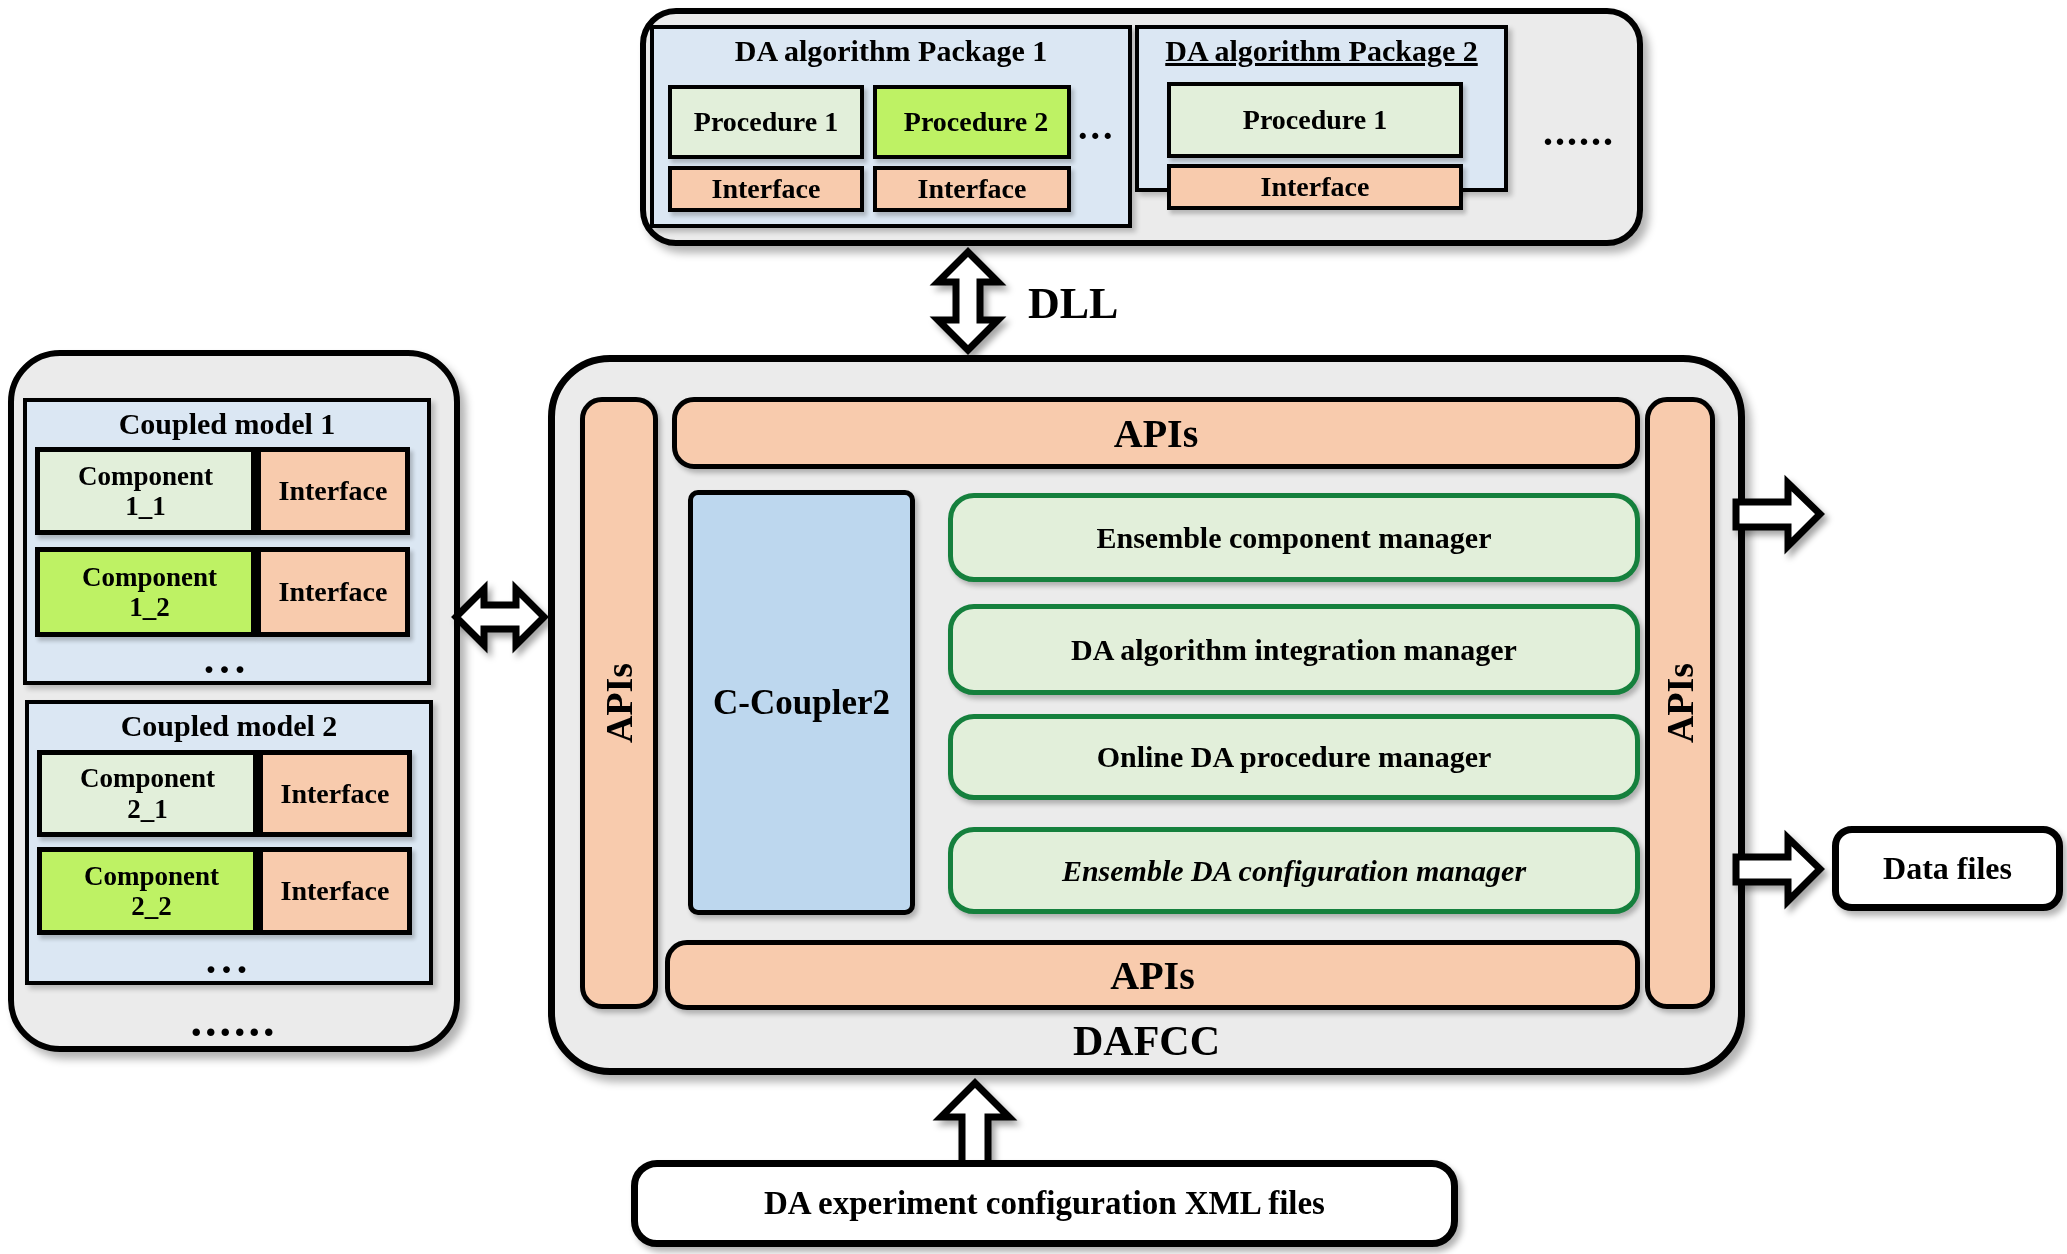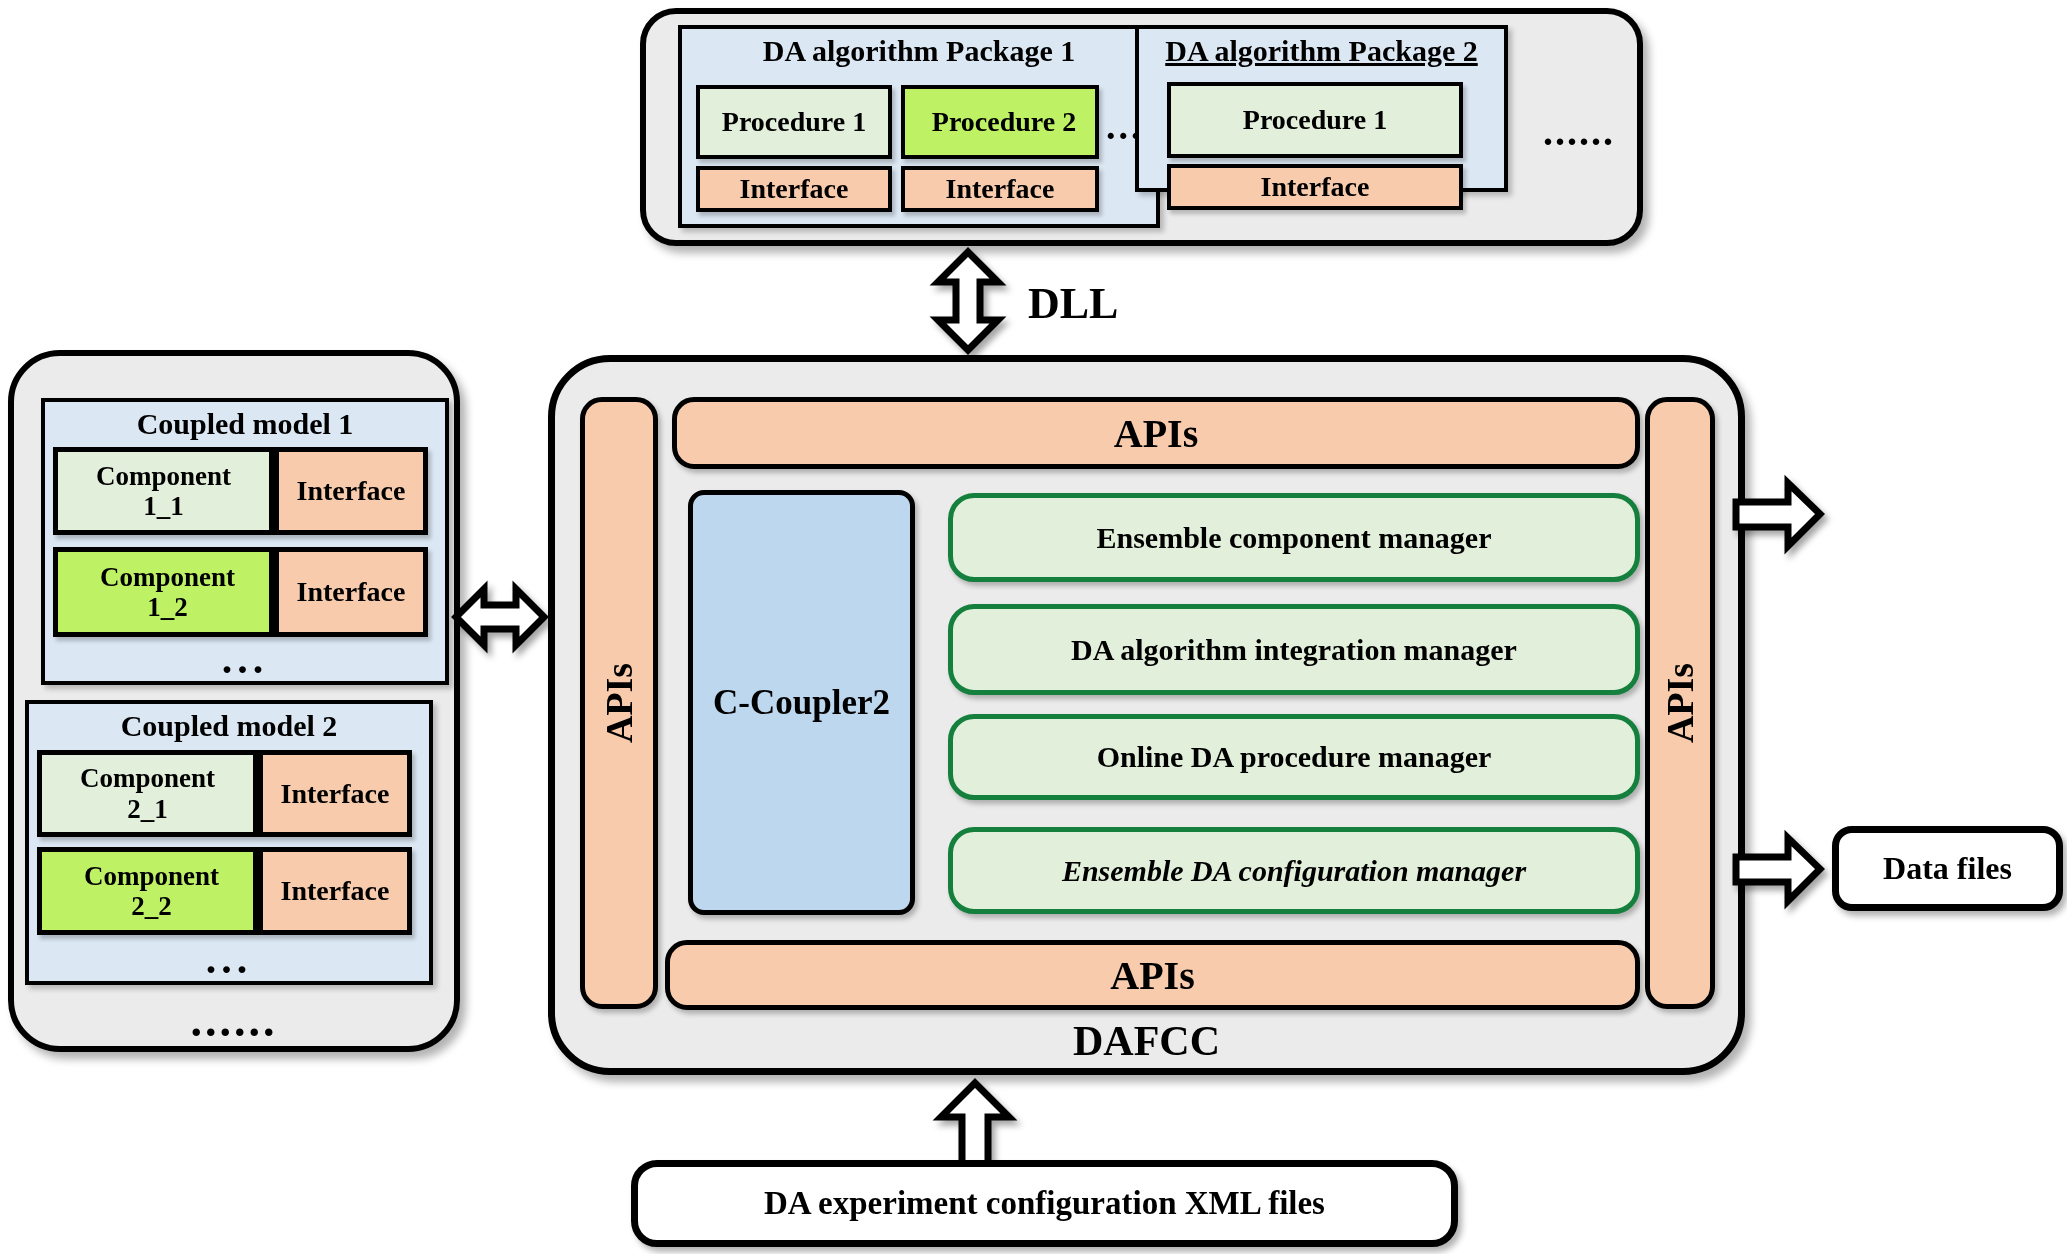"DA algorithm Package 1" div.bluebox { left: 32px -> 4px }
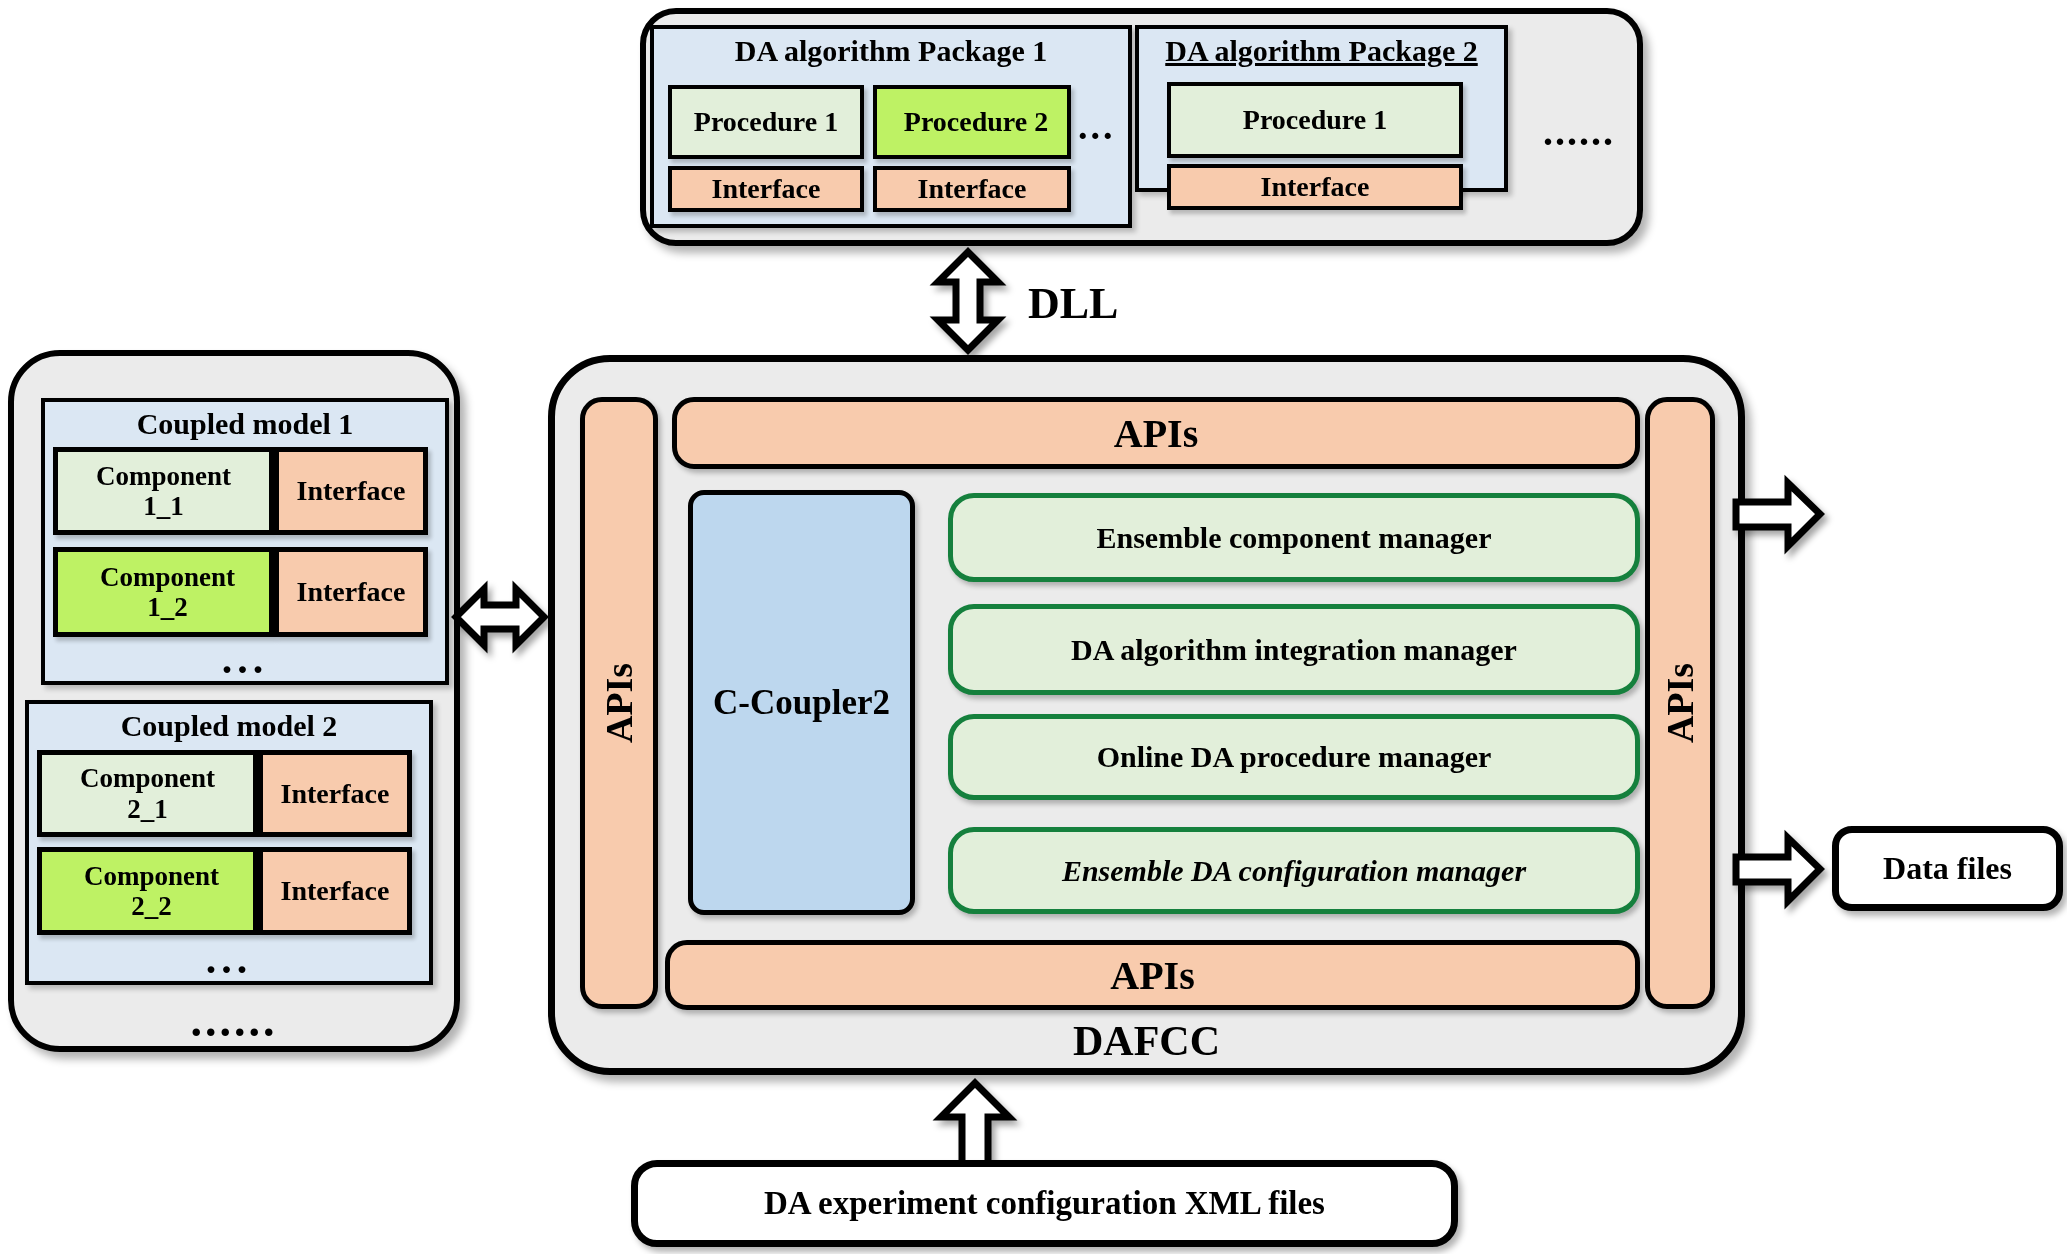"Coupled model 1" div.bluebox { left: 27px -> 9px }
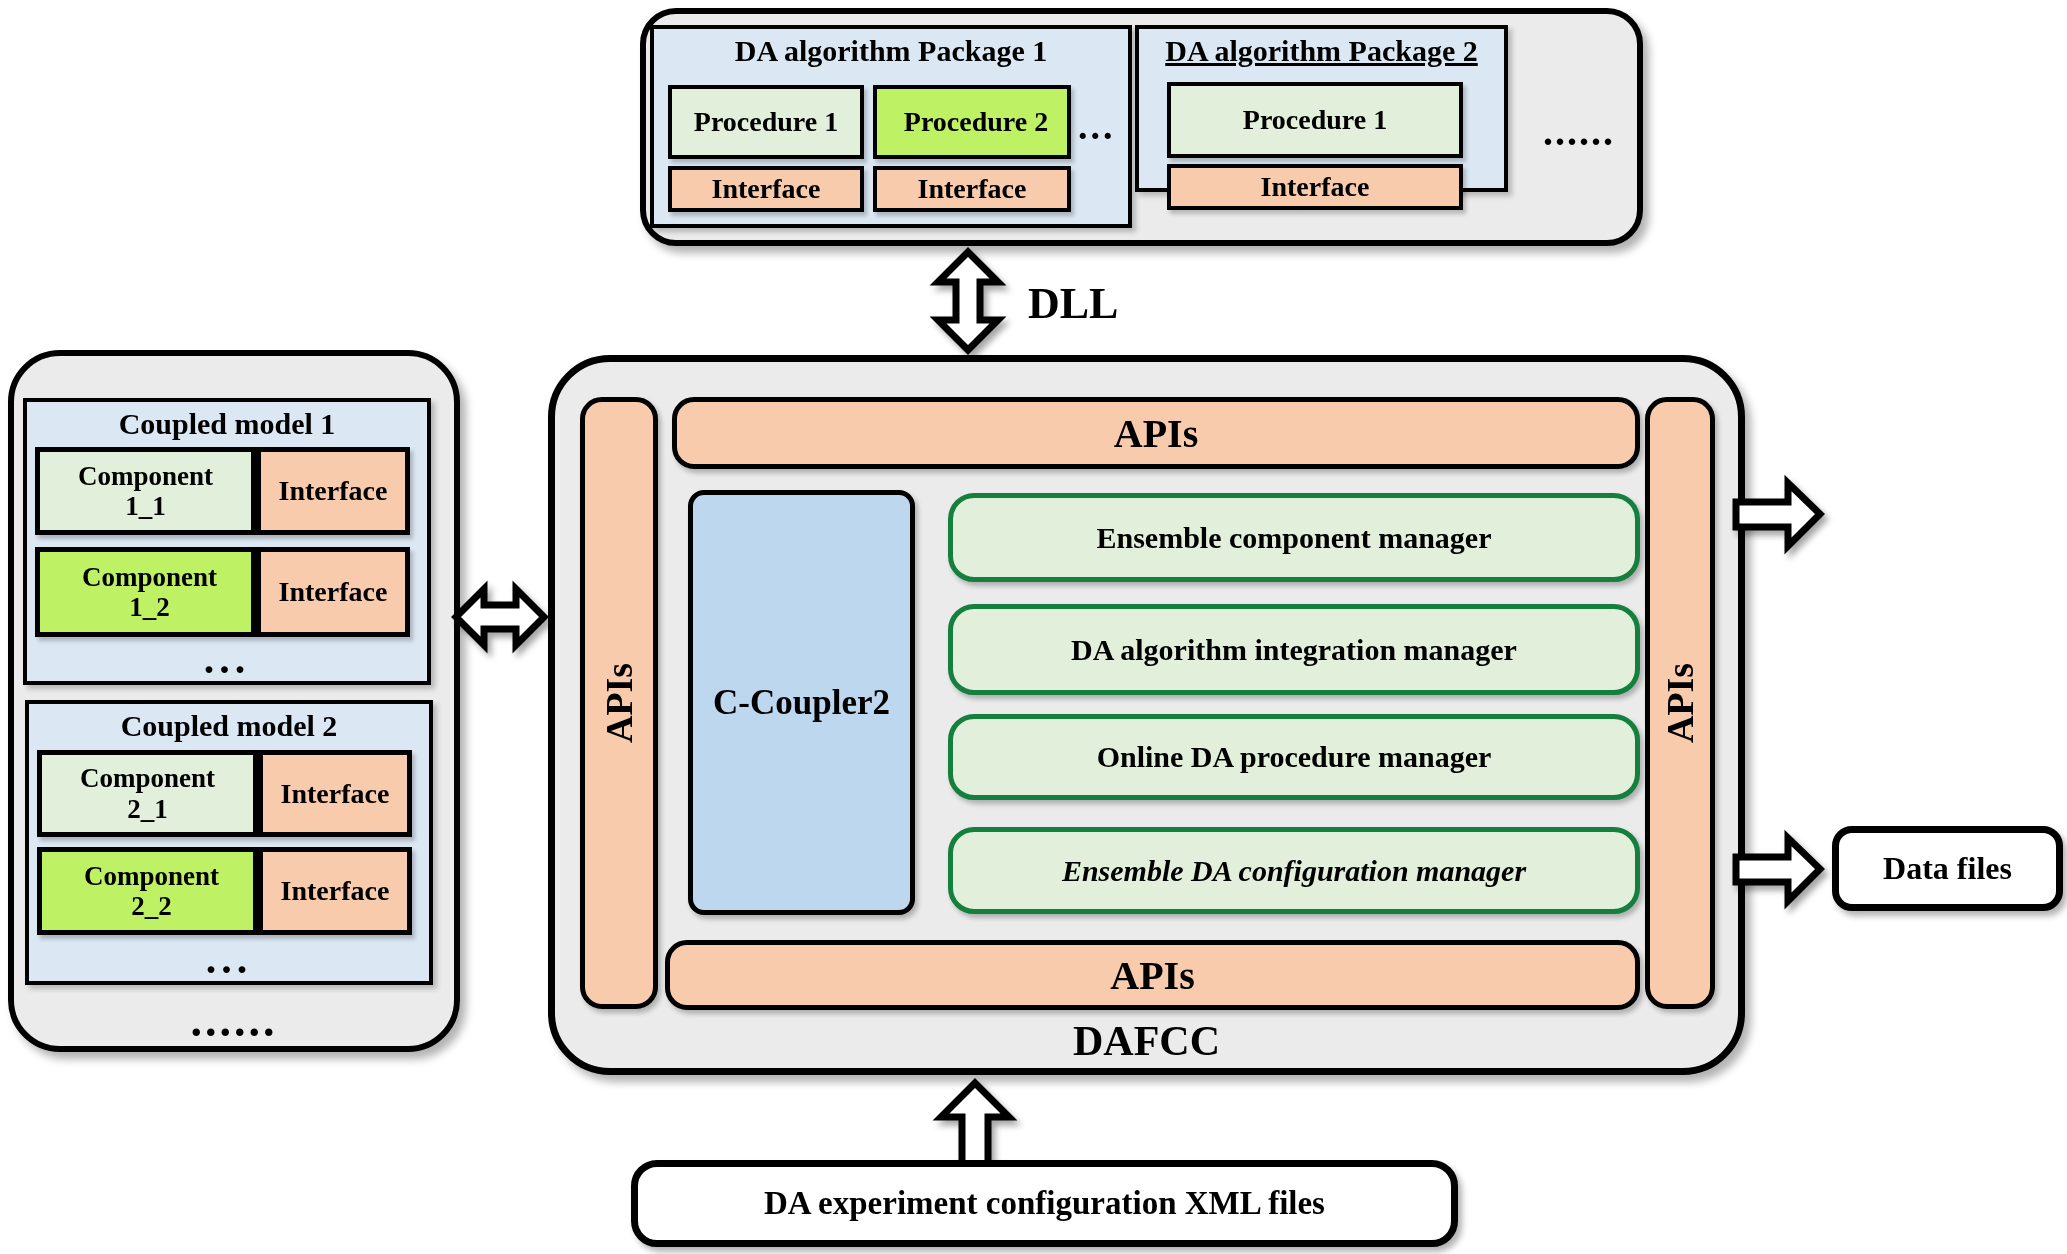"C-Coupler2" .coupler { border-radius: 16px -> 10px }
